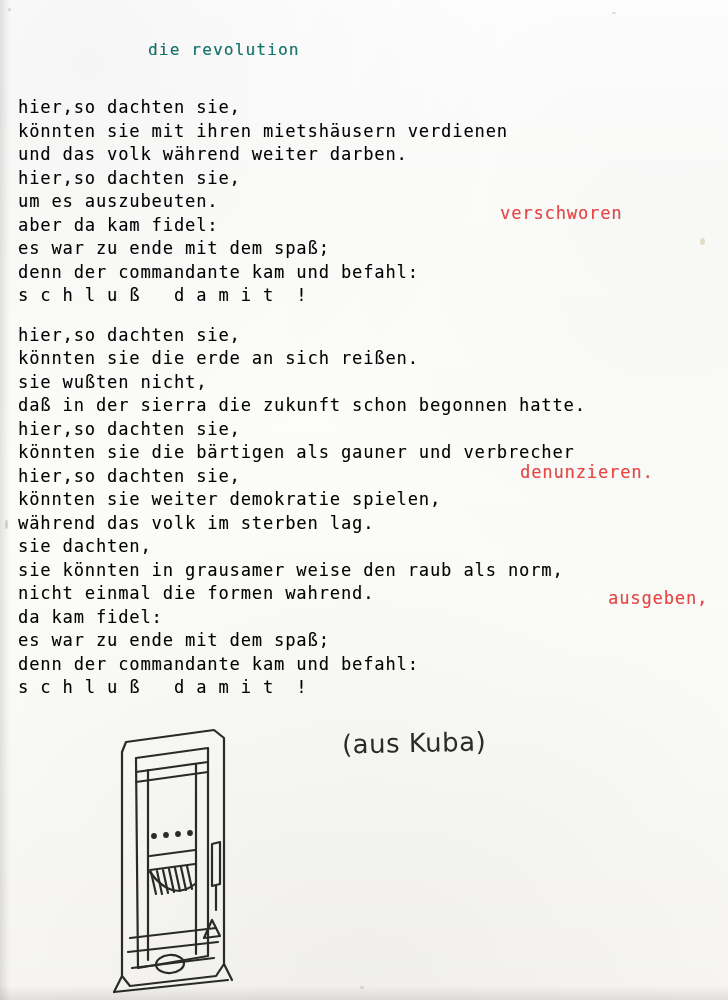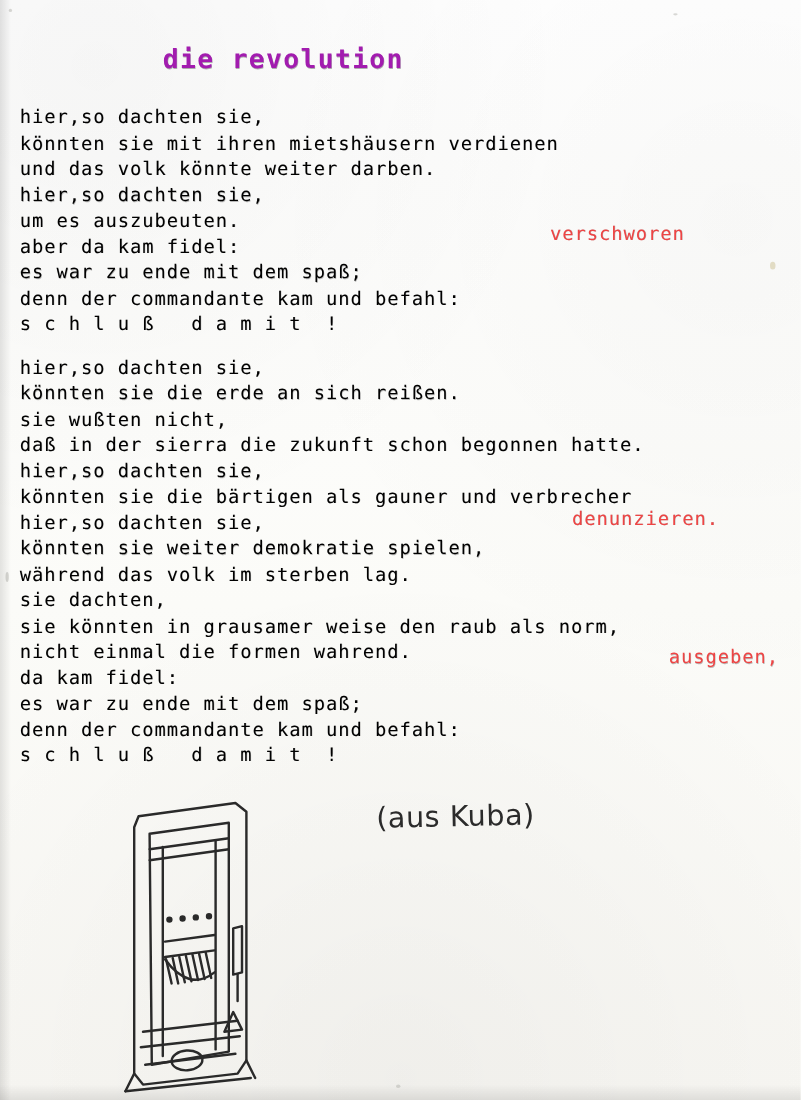"die revolution" .title { color: #a21caf -> #0f766e; font-size: 24px -> 16px; font-weight: 700 -> 400 }
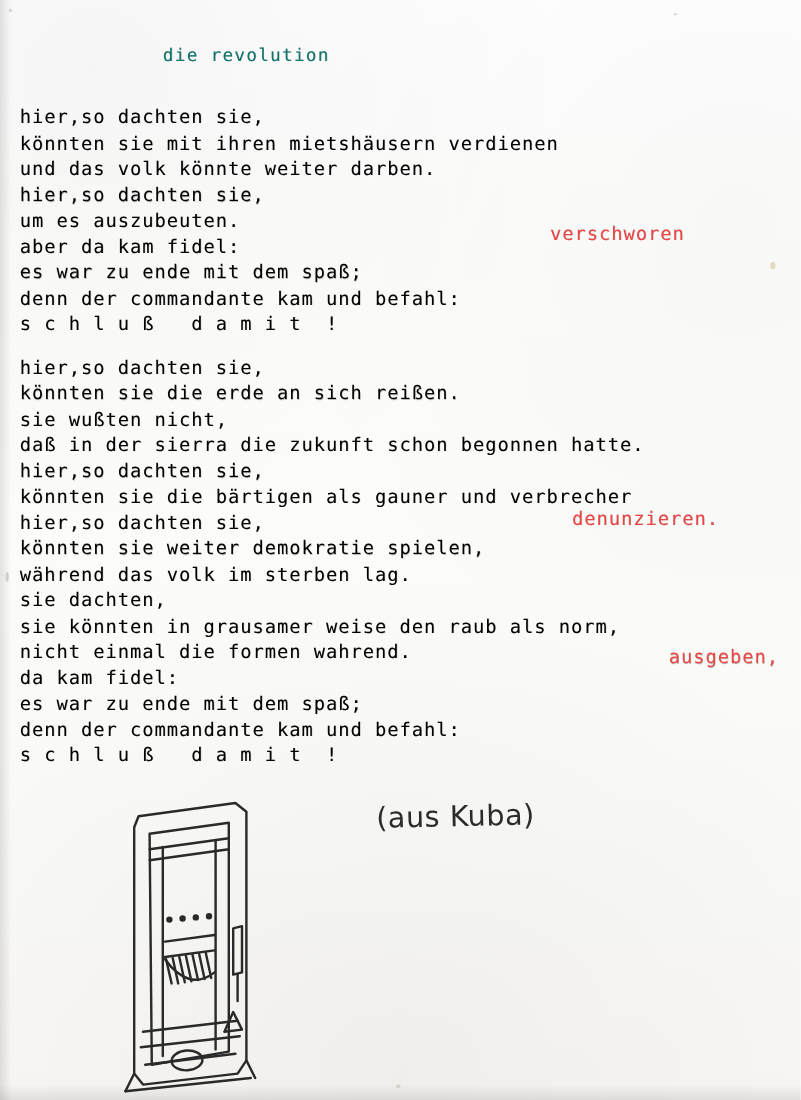"und das volk könnte weiter" div.line { text: könnte -> während }
